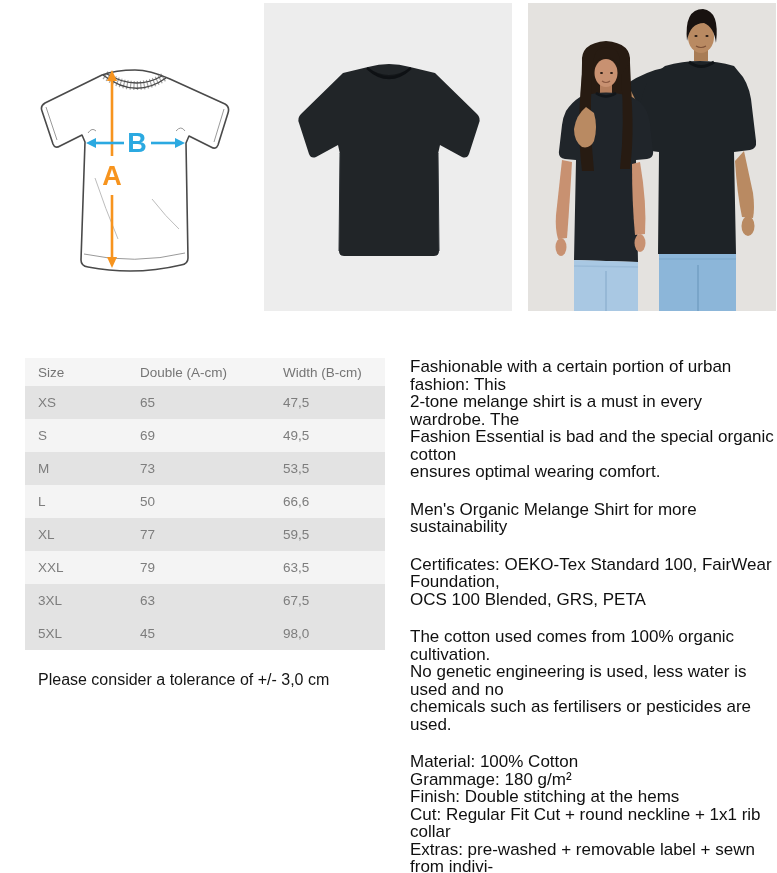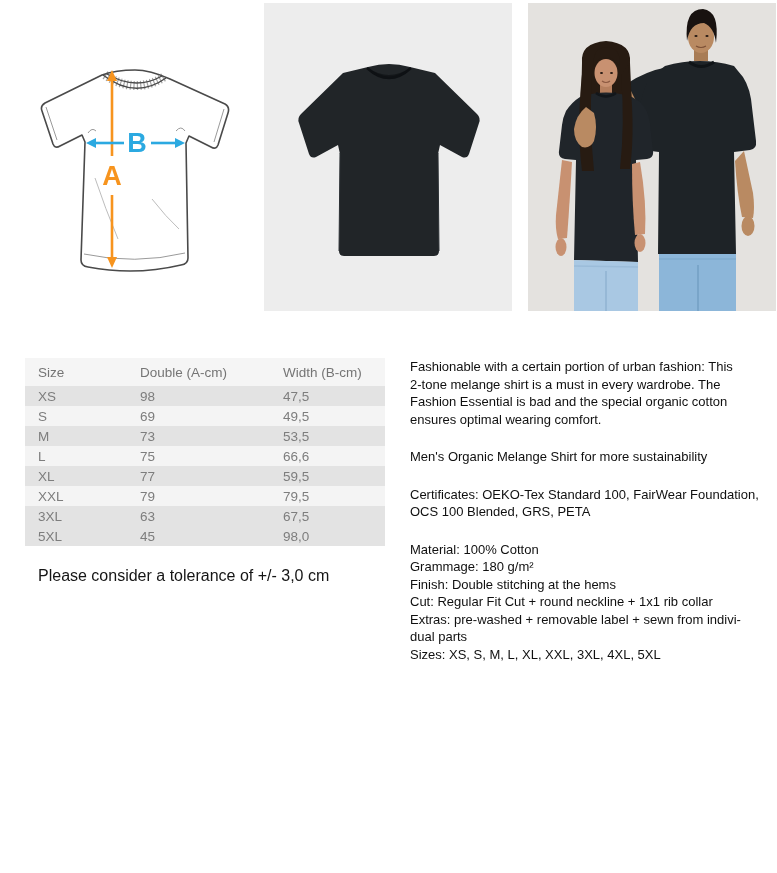"Fashionable with a certain portion" .desc-col p { font-size: 13px -> 17px }
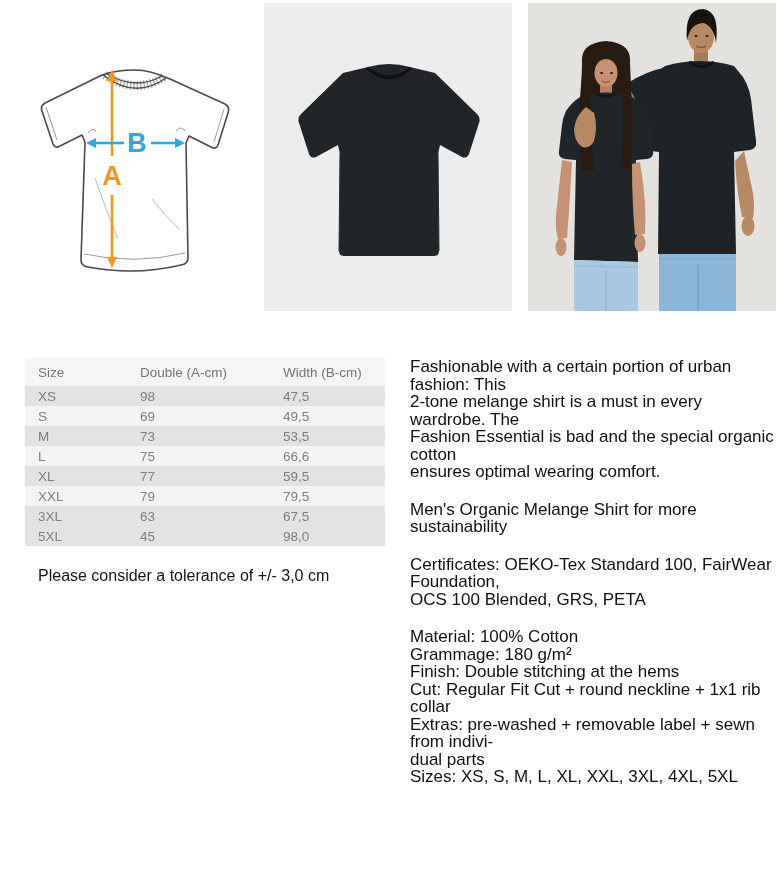"XS" .size-table th, .size-table td { height: 20px -> 33px }
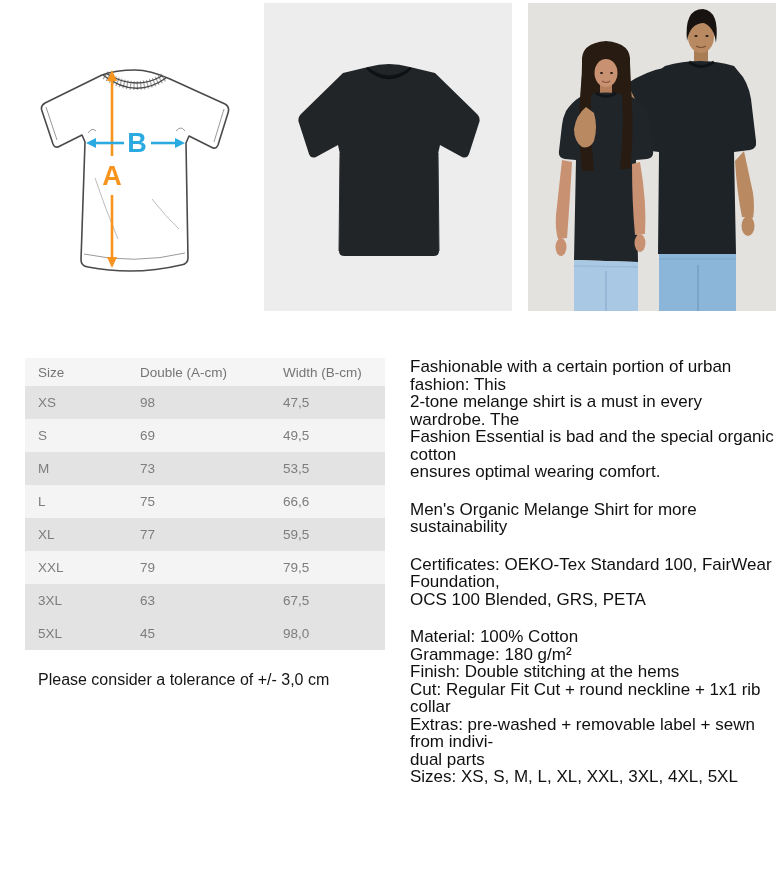"98" td { text: 98 -> 65 }
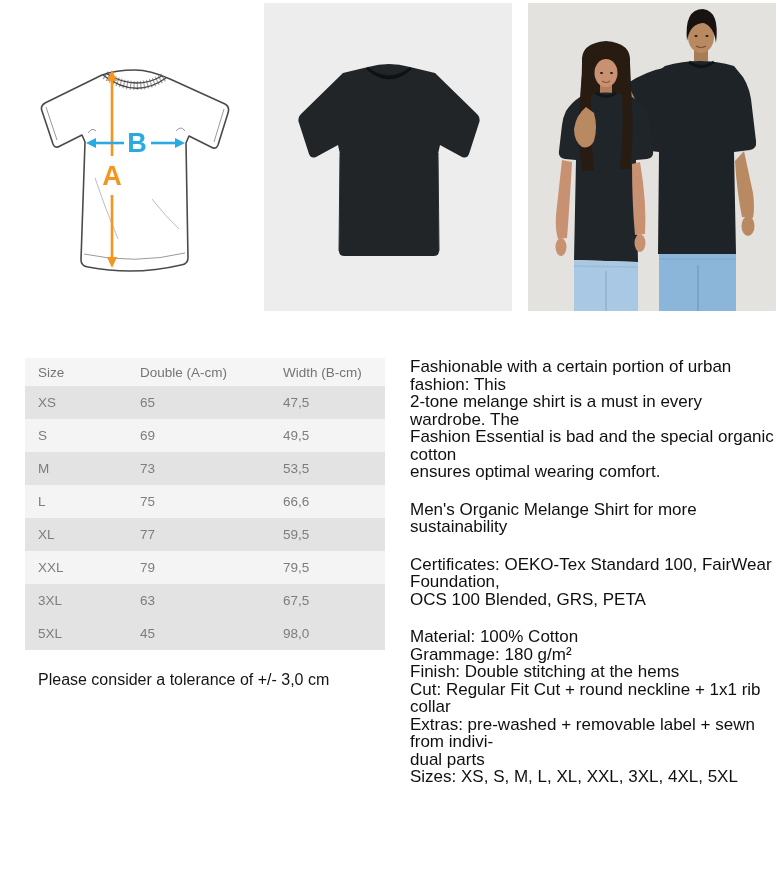"75" td { text: 75 -> 50 }
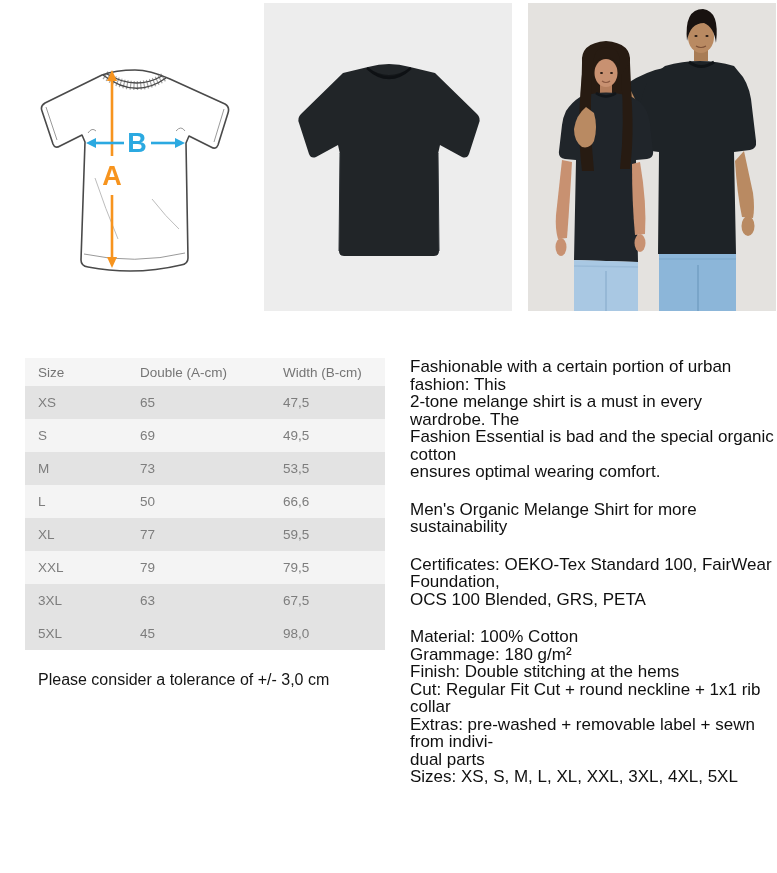"79,5" td { text: 79,5 -> 63,5 }
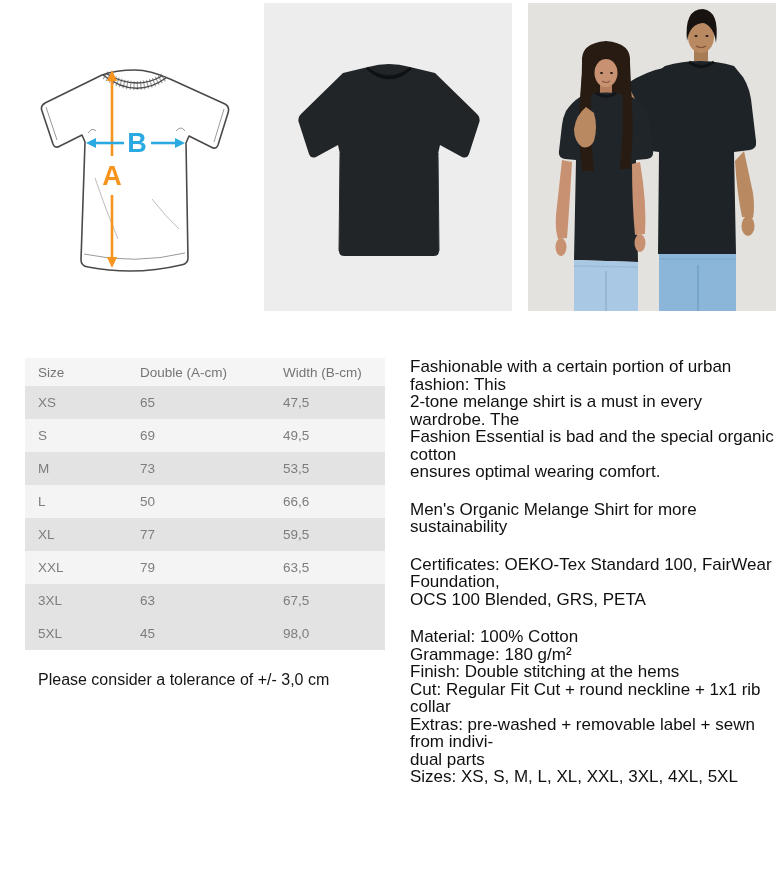"The cotton used comes from" p { html: none -> <p>The cotton used comes from 100% organic cultivation. No genetic engineering is used, less water is used and no chemicals such as fertilisers or pesticides are used.</p> }
